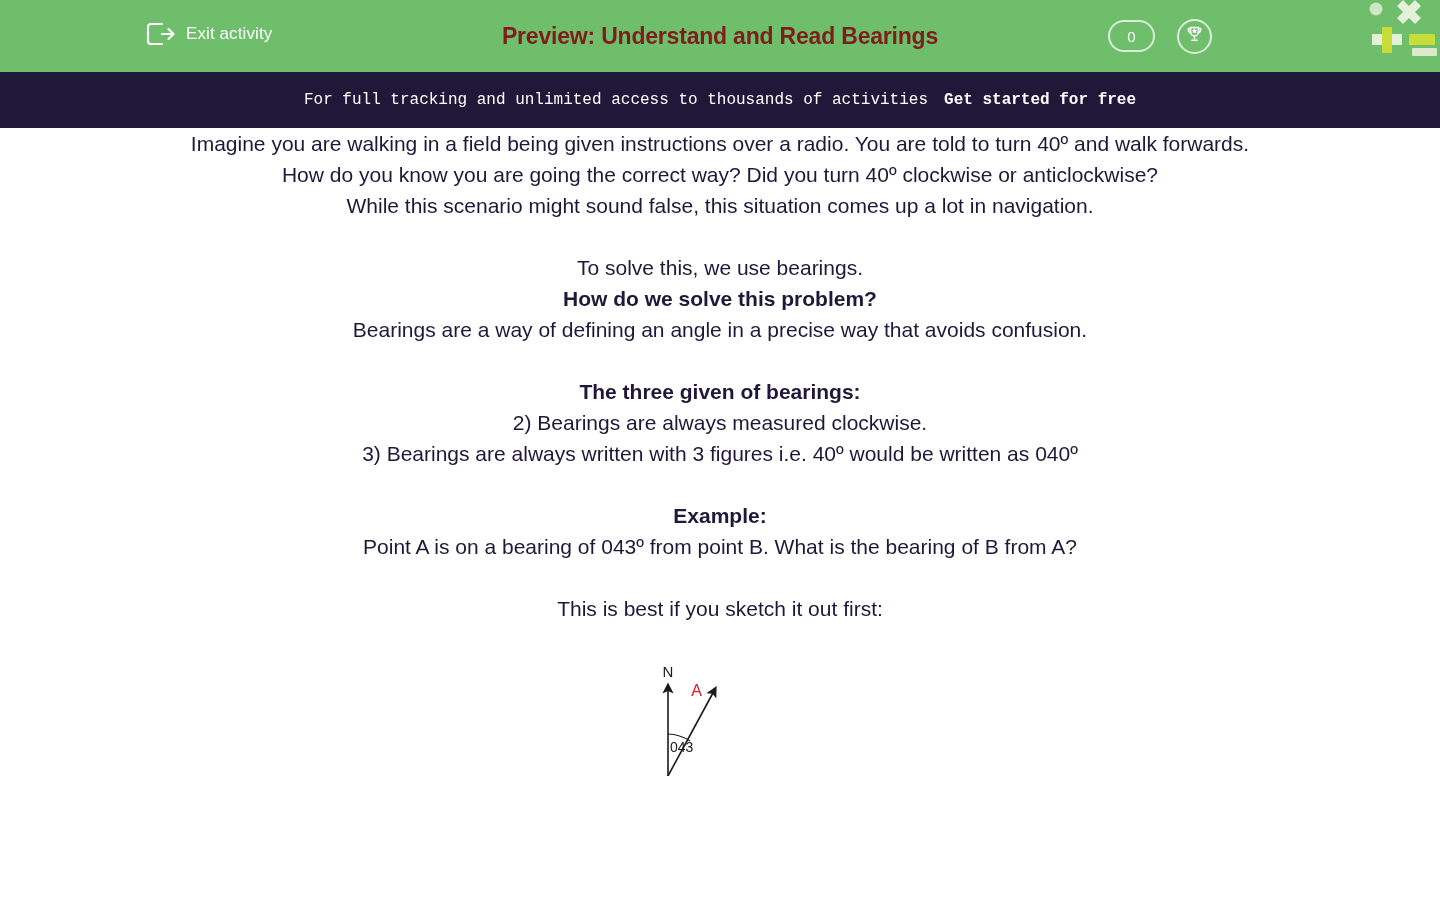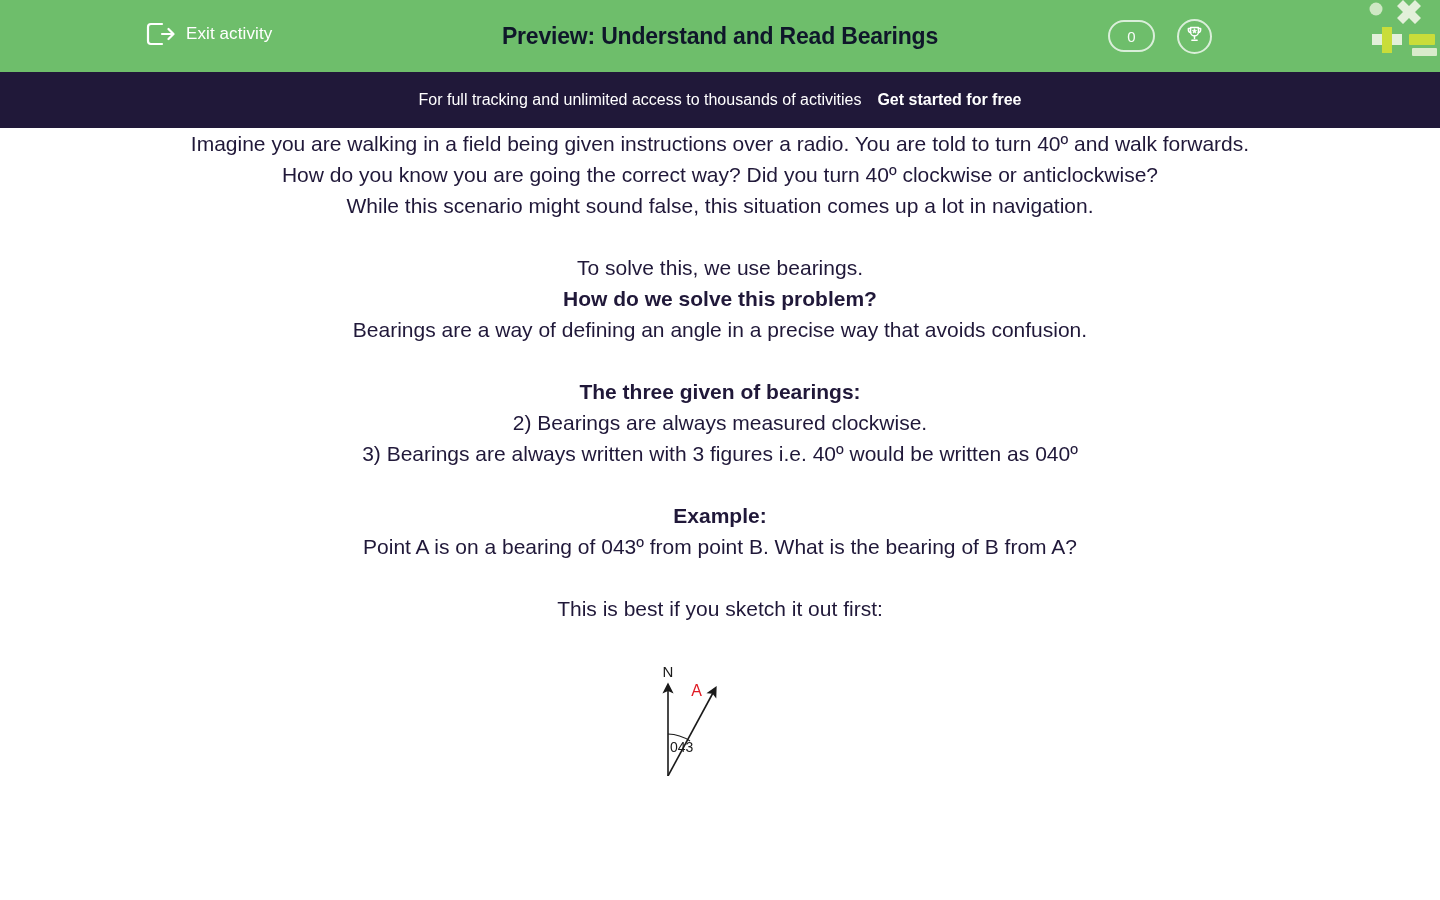"Preview: Understand and Read Bearings" .header-title { color: #0f172a -> #7f1d1d }
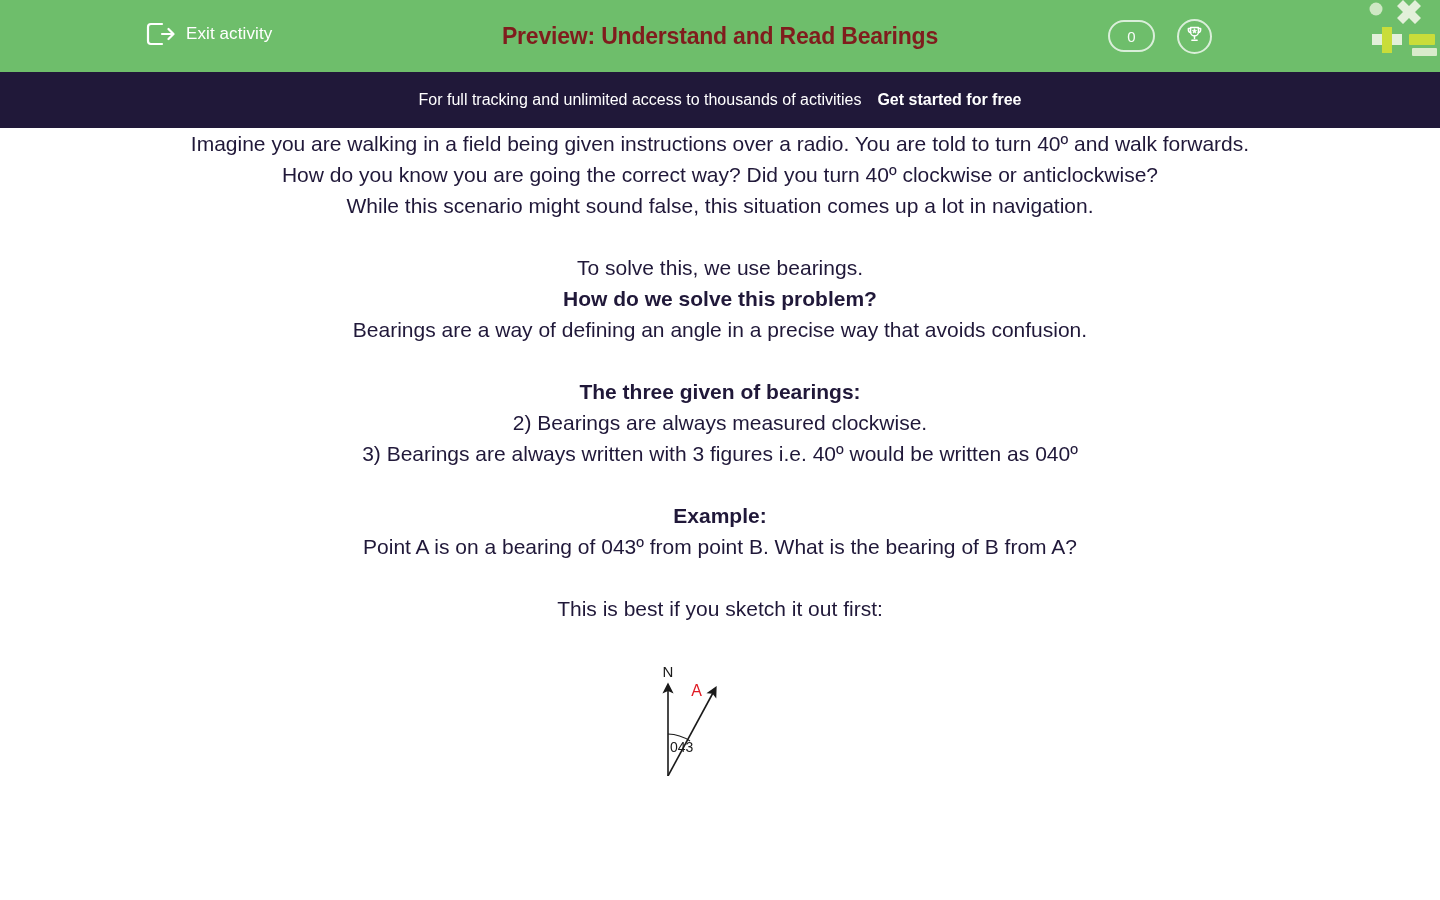"For full tracking and unlimited" .promo-banner { font-family: none -> Liberation Mono, monospace }
